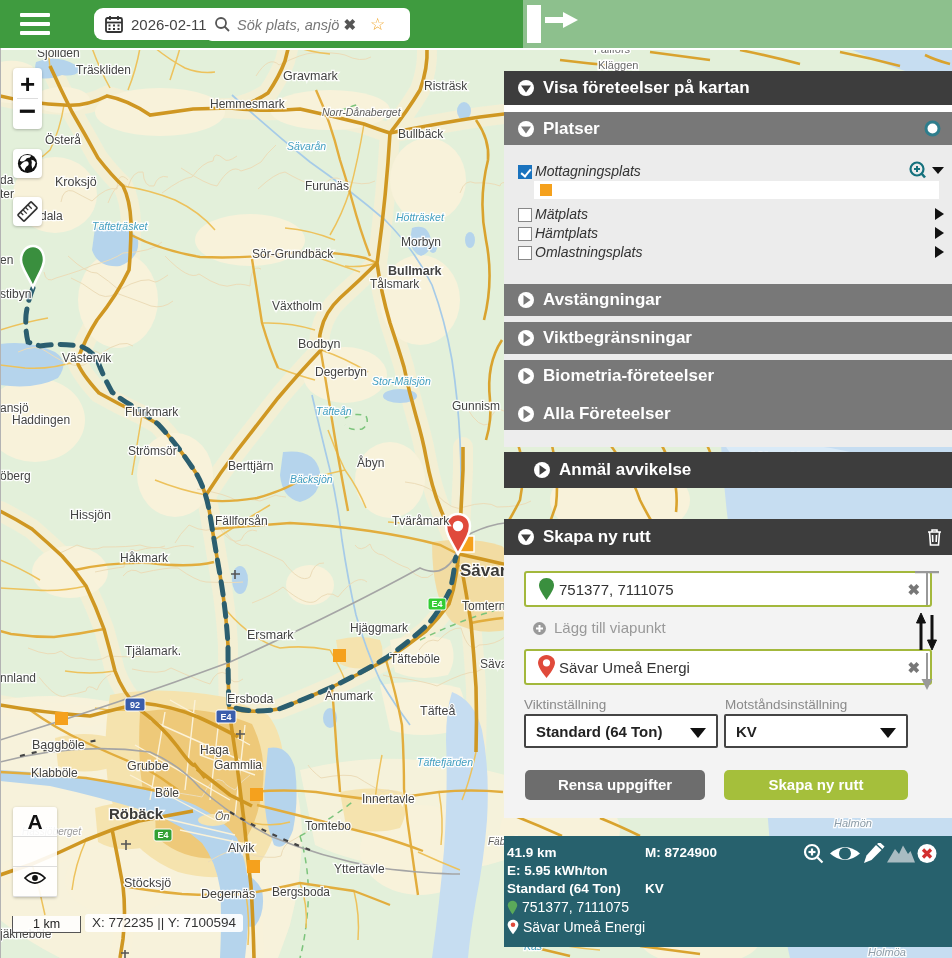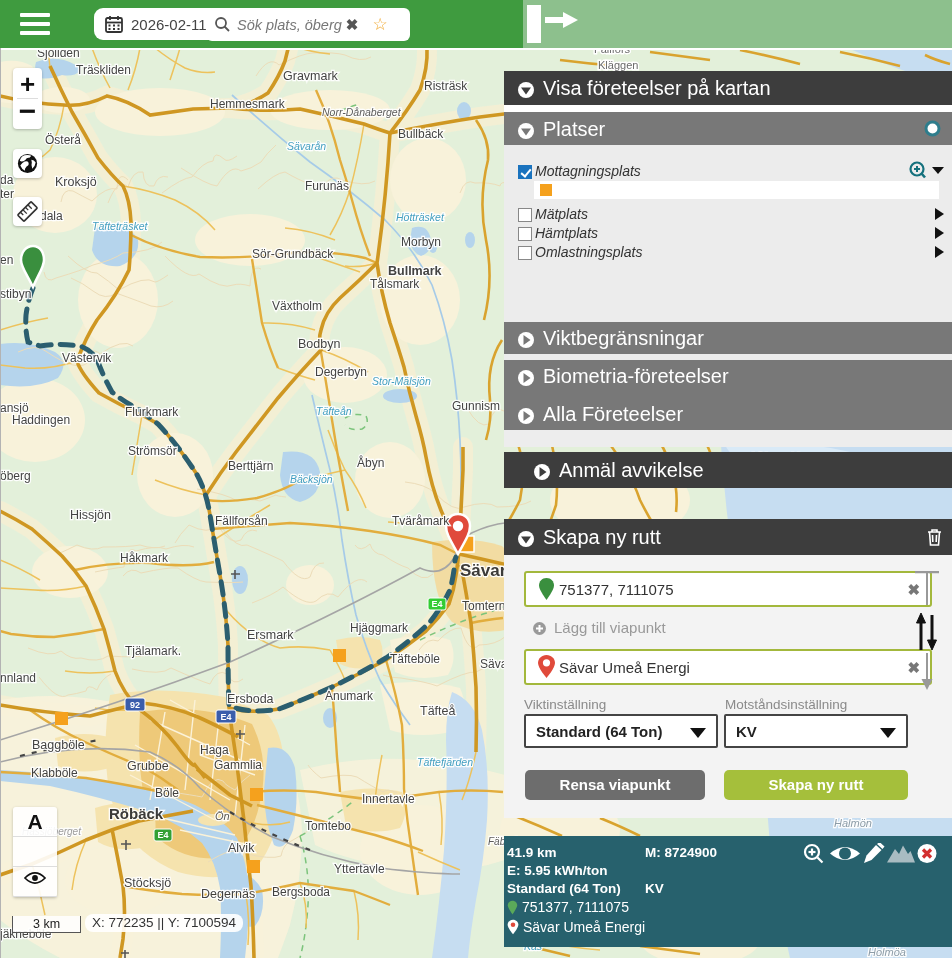"Sök plats, öberg" span.ph { text: öberg -> ansjö }
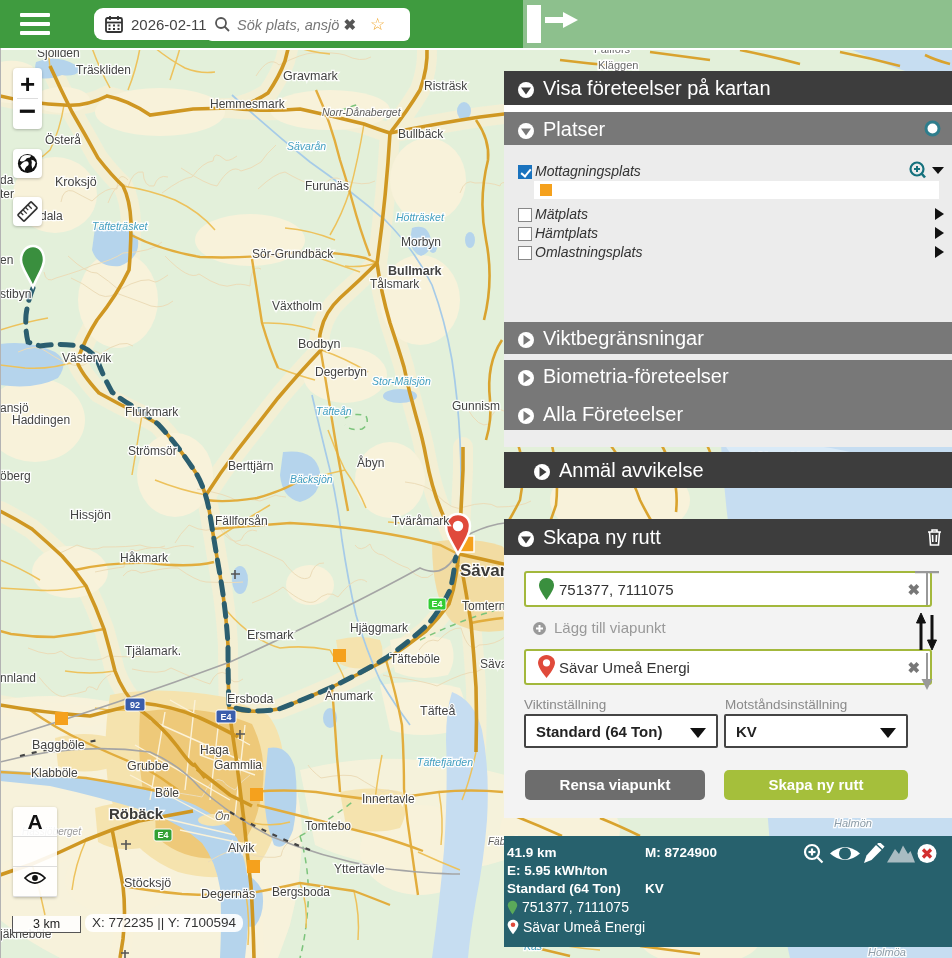"Visa företeelser på kartan" .bar { font-size: 20px -> 17px; font-weight: normal -> bold }
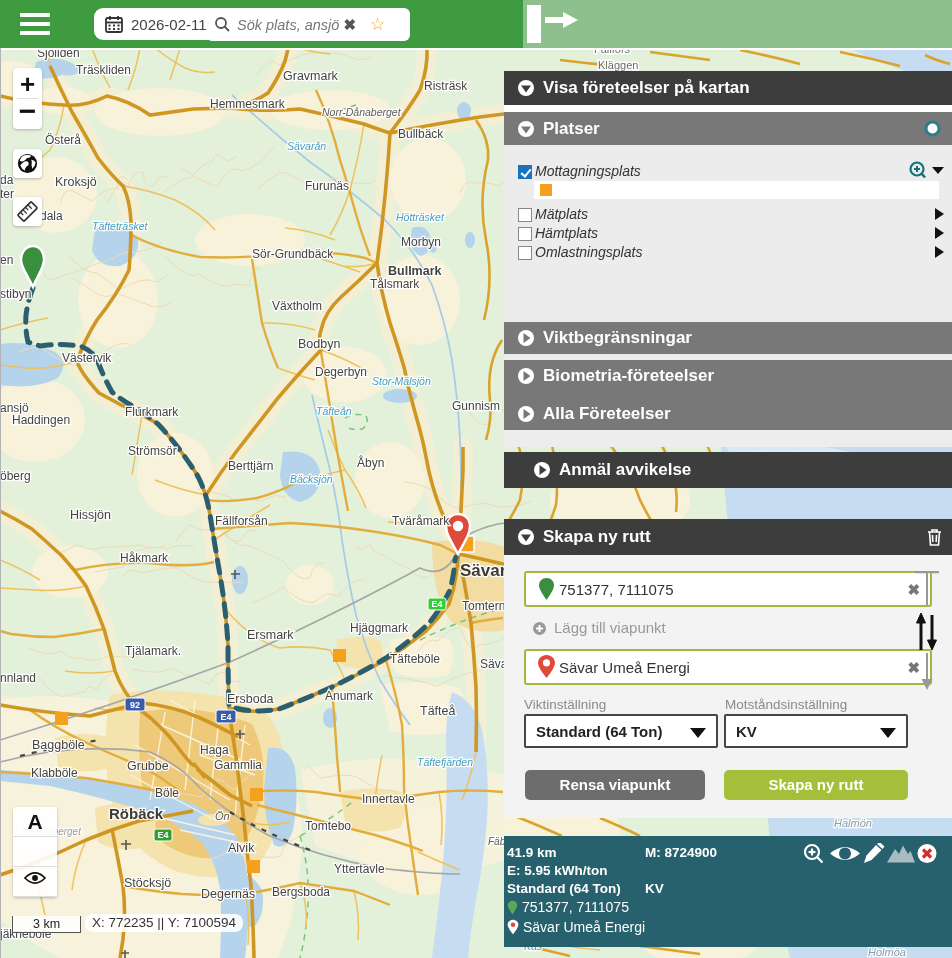"Avstängningar" div.bar { html: none -> <div><span><i></i></span>Avstängningar</div> }
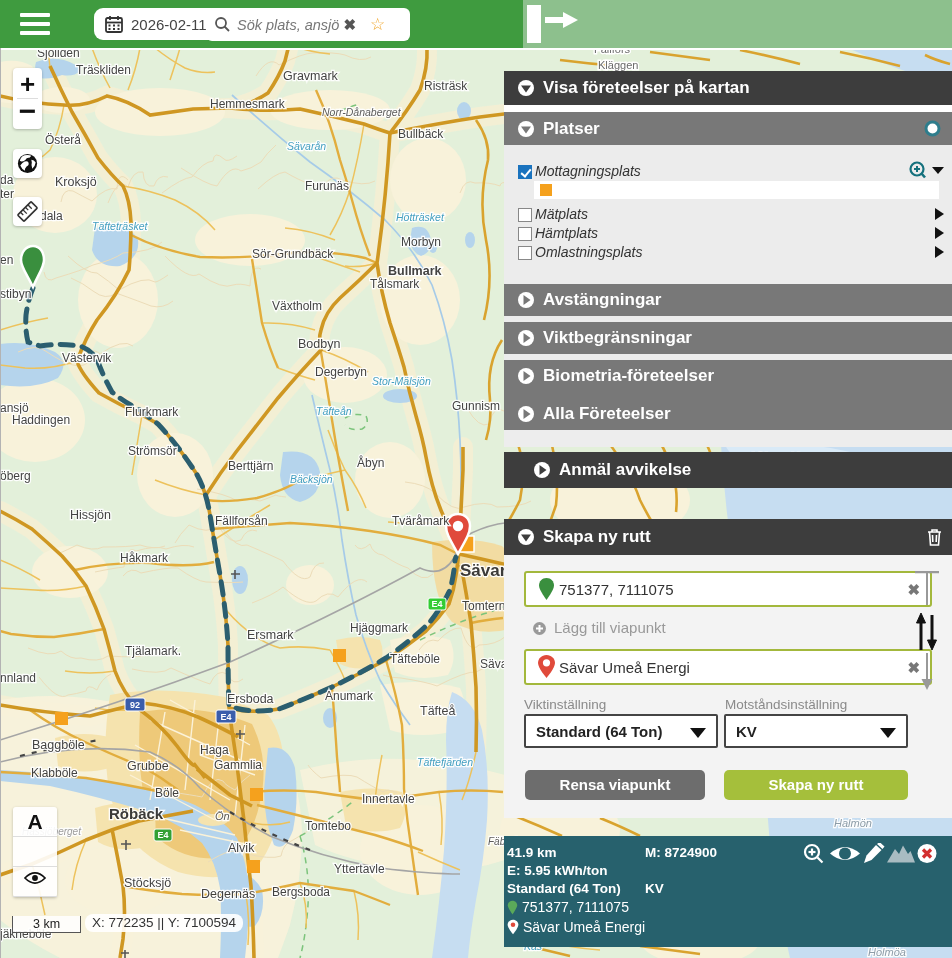"Rensa viapunkt" div.btn { text: viapunkt -> uppgifter }
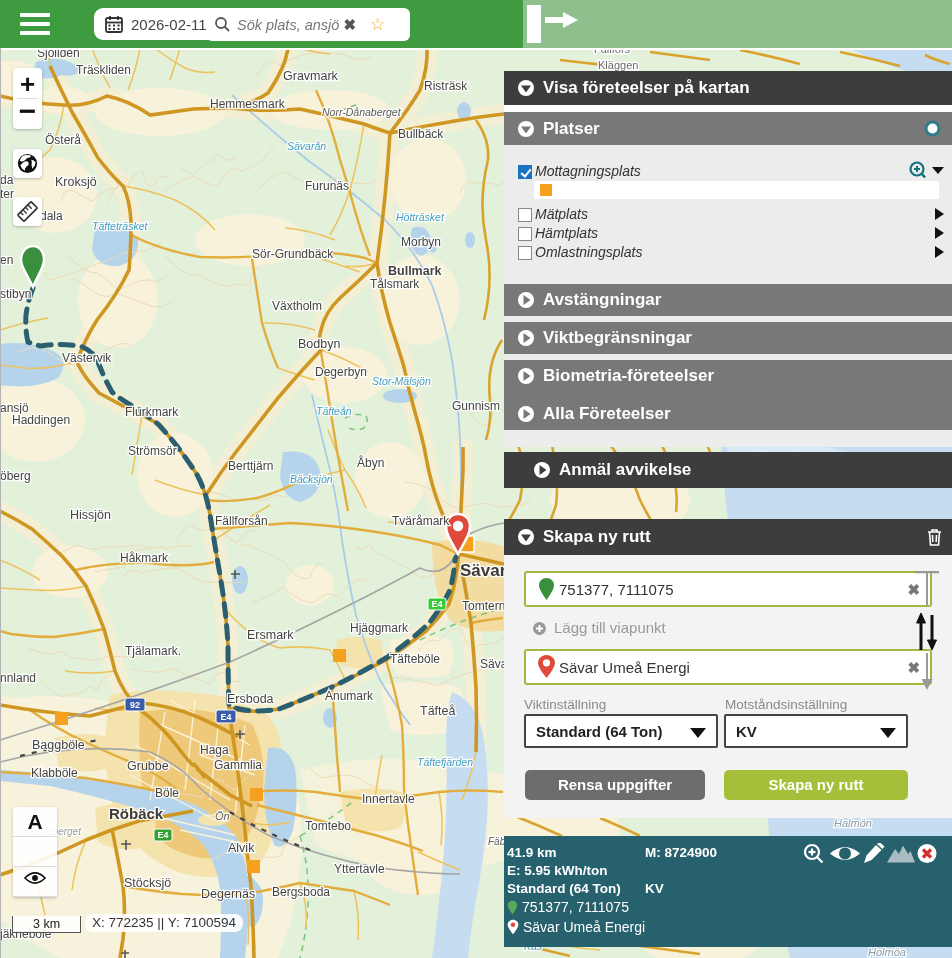"3 km" div { text: 3 -> 1 }
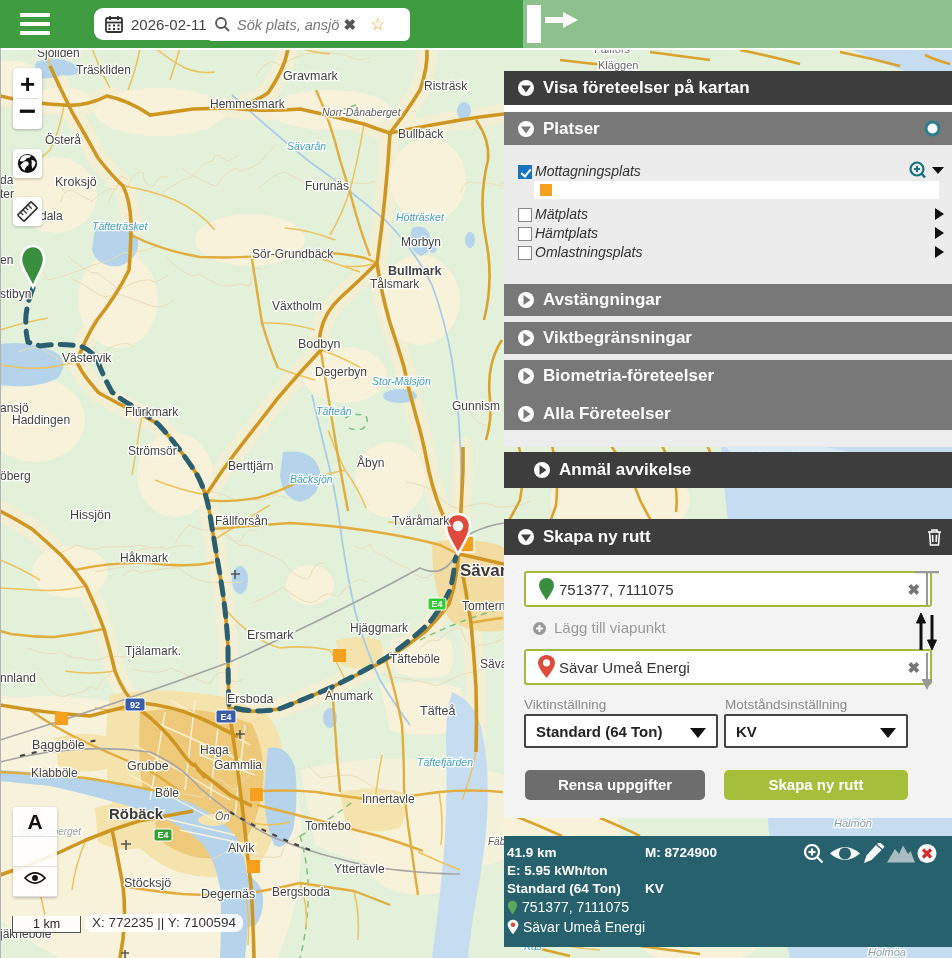"X: 772235 || Y: 7100594" #coords { border-radius: 8px -> 3px }
